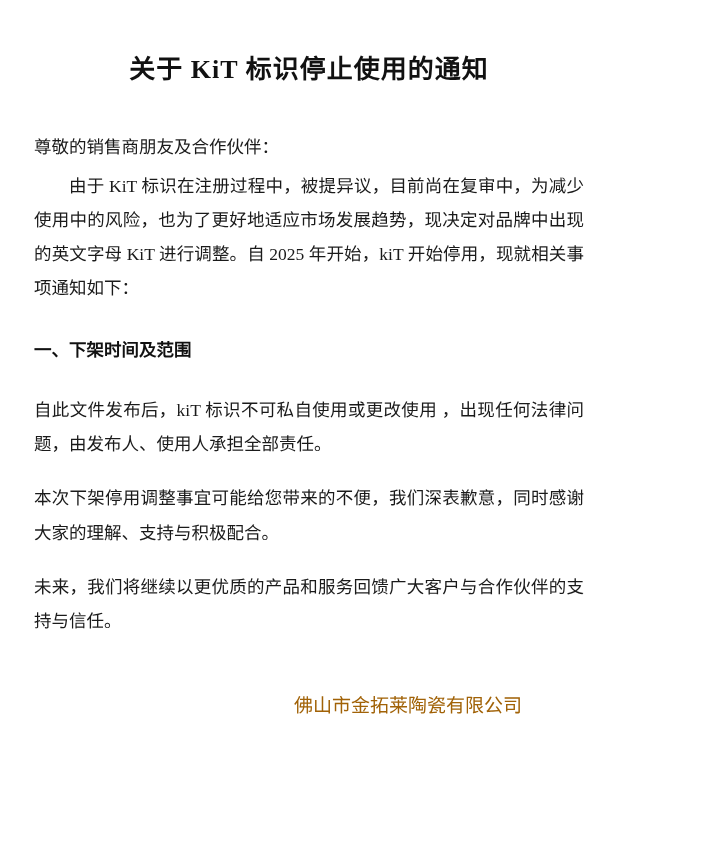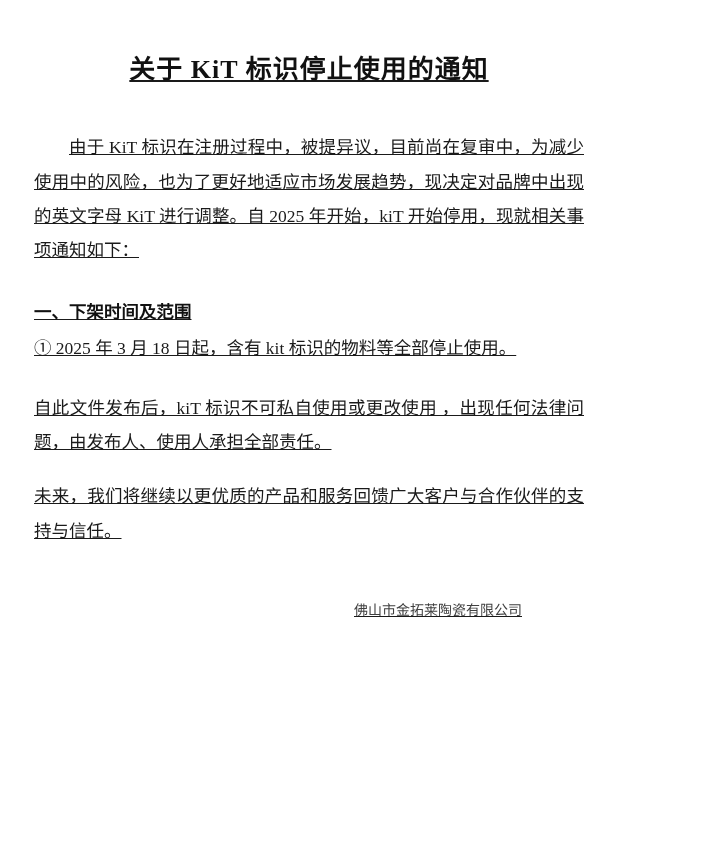"关于 KiT 标识停止使用的通知" .page { text-decoration: underline -> none }
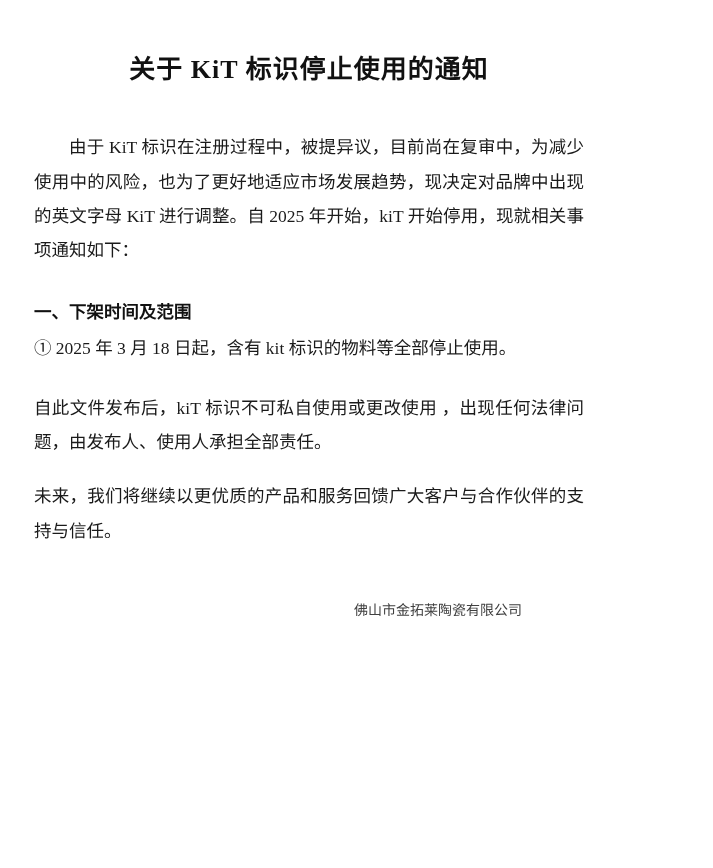"尊敬的销售商朋友及合作伙伴：" p.salutation { html: none -> <p>尊敬的销售商朋友及合作伙伴：</p> }
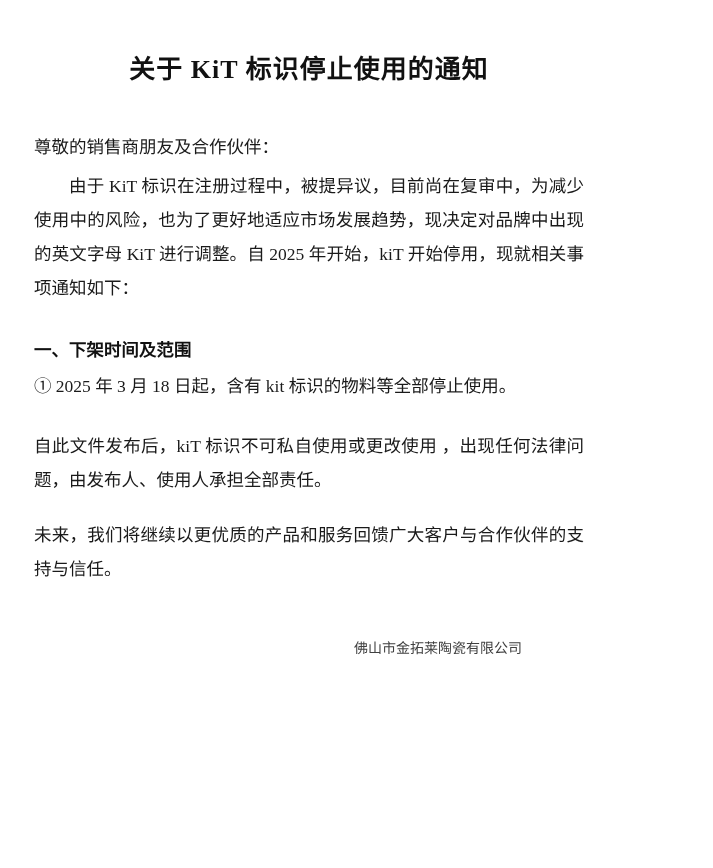"① 2025 年 3 月" p.list-item { html: <p>① 2025 年 3 月 18 日起，含有 kit 标识的物料等全部停止使用。</p> -> none }
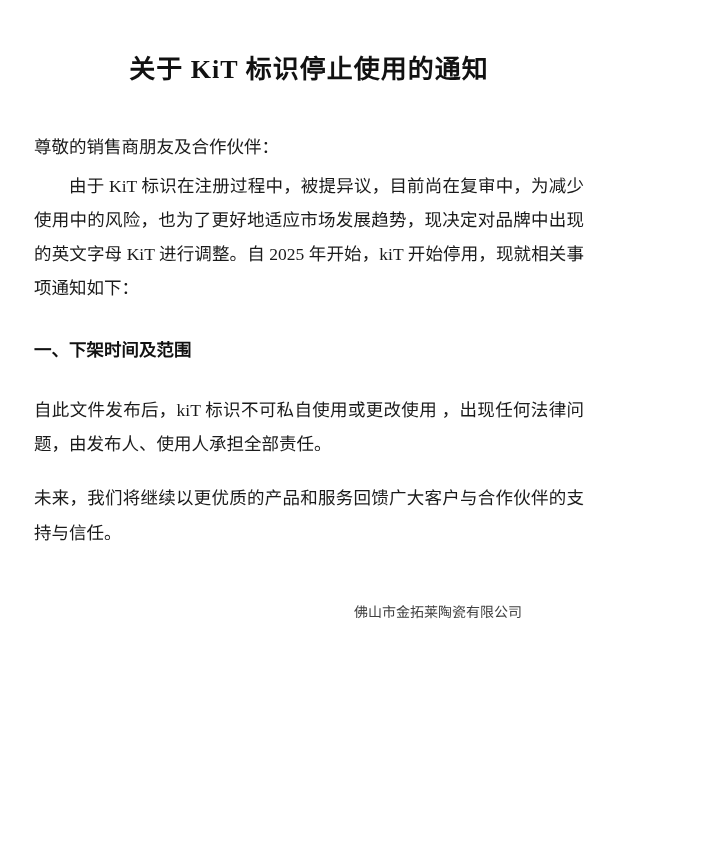"本次下架停用调整事宜可能给您带来的不便，我们深表歉意，同时感谢大家的理解、支持与" p.para { html: none -> <p>本次下架停用调整事宜可能给您带来的不便，我们深表歉意，同时感谢大家的理解、支持与积极配合。</p> }
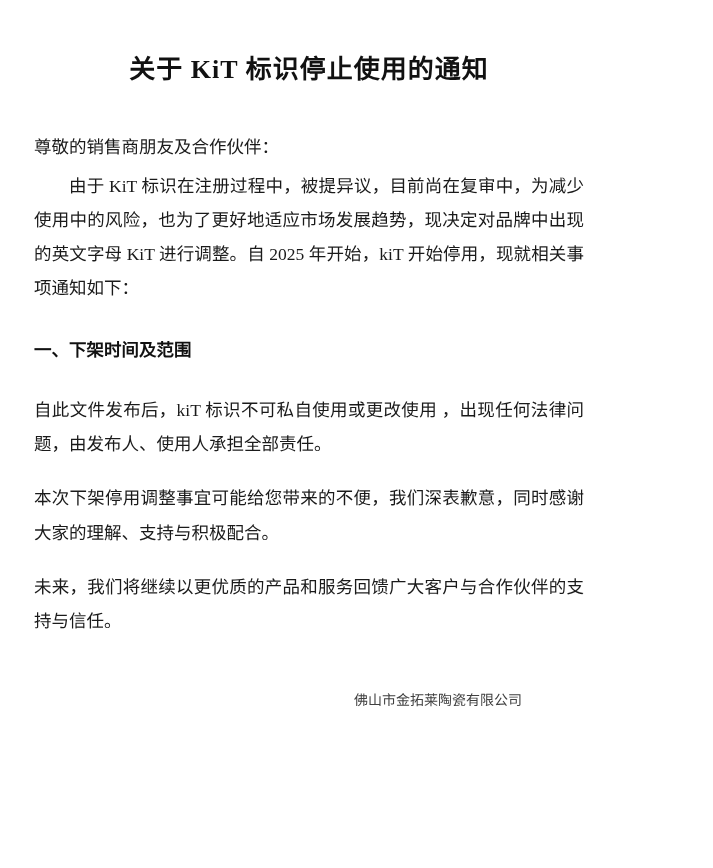"佛山市金拓莱陶瓷有限公司" .signature .line { color: #404040 -> #a16207; font-size: 14px -> 19px }
